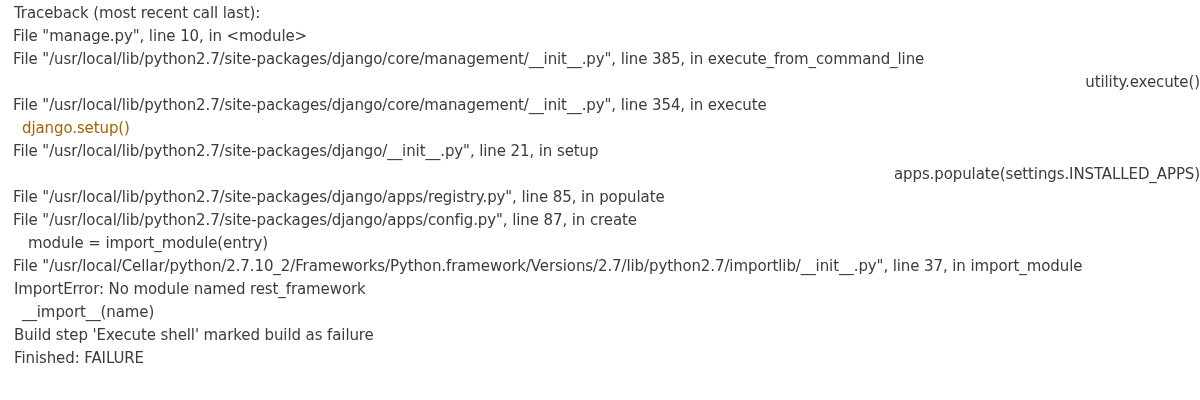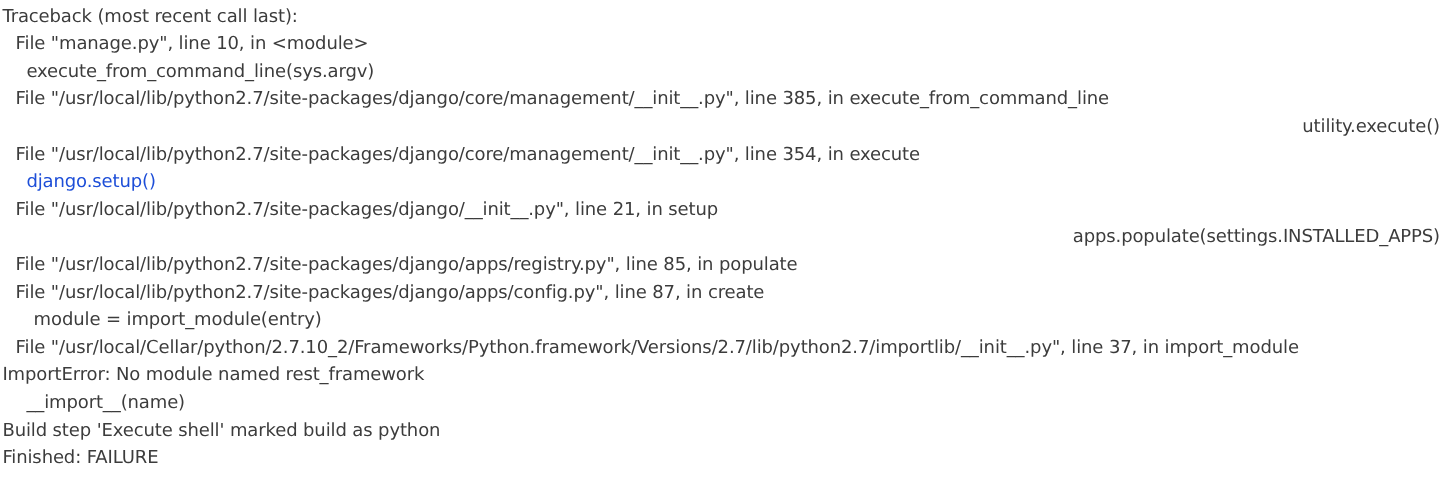"Traceback (most recent call last):" .log-line { padding-left: 2px -> 14px }
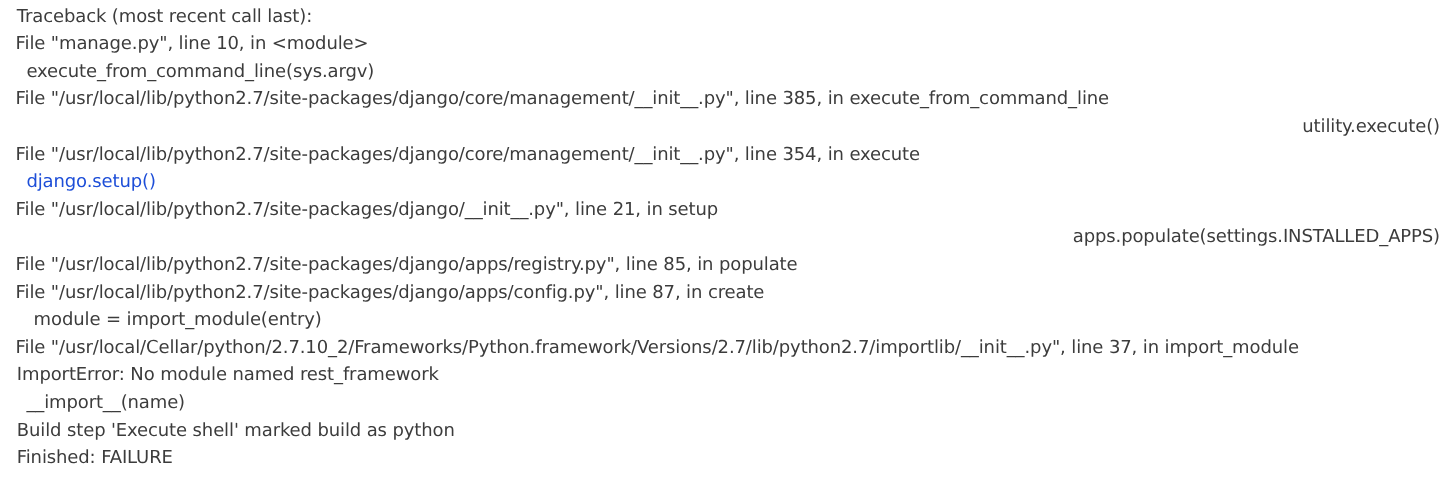"execute_from_command_line(sys.argv)" span.log-line { html: <span>execute_from_command_line(sys.argv)</span> -> none }
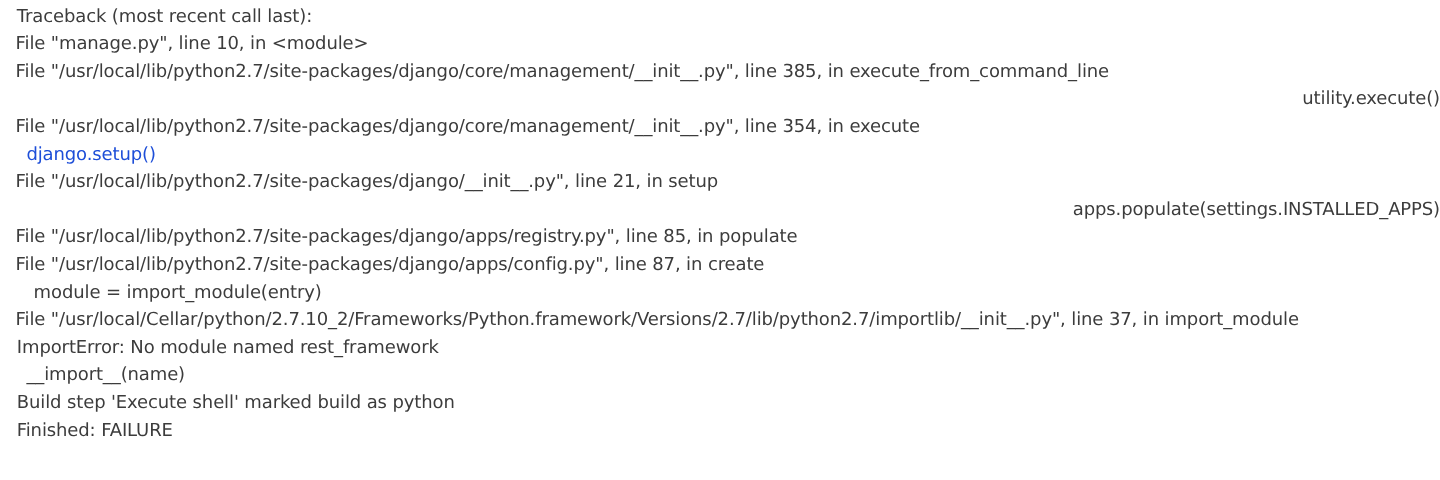"django.setup()" span.log-line { color: #1d4ed8 -> #a16207 }
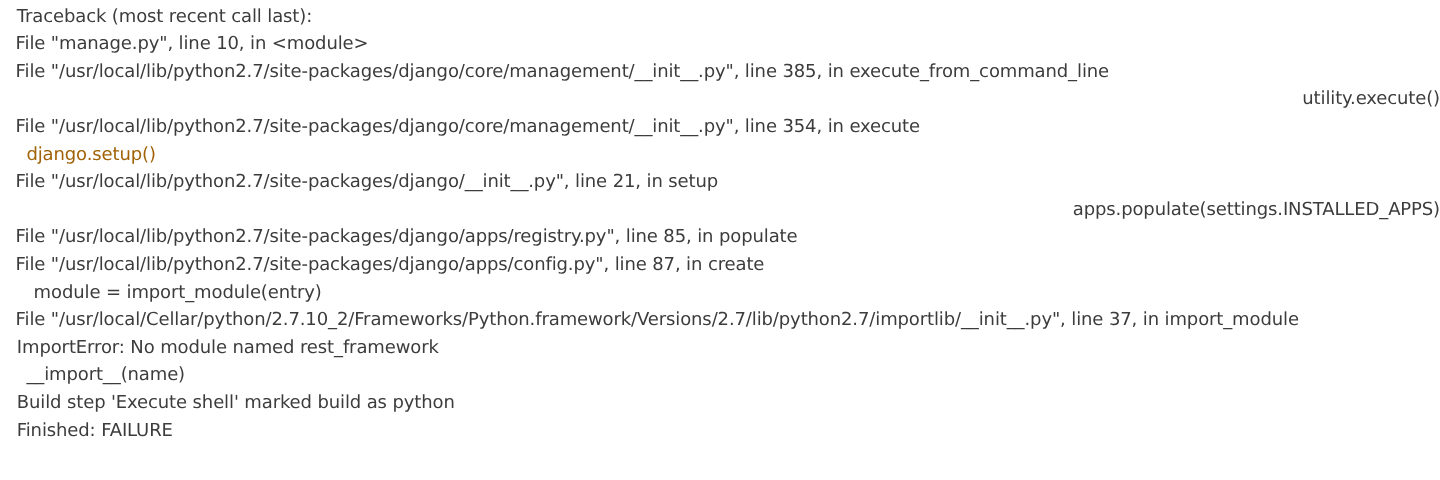"Build step 'Execute shell' marked" span.log-line { text: python -> failure }
